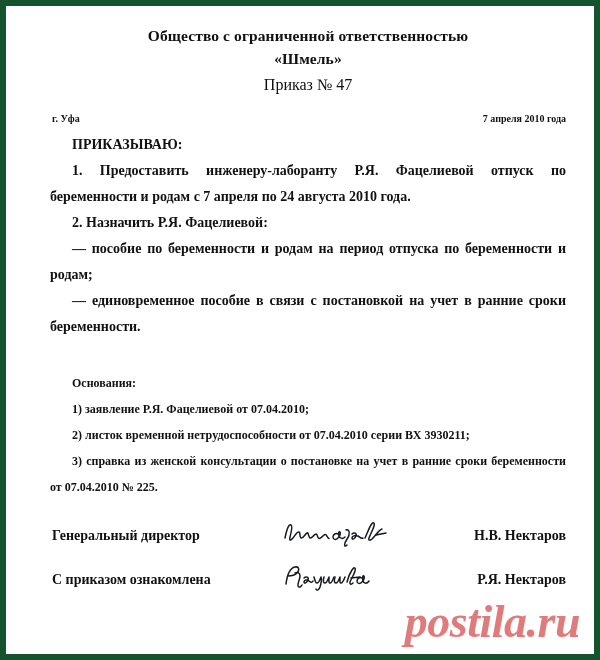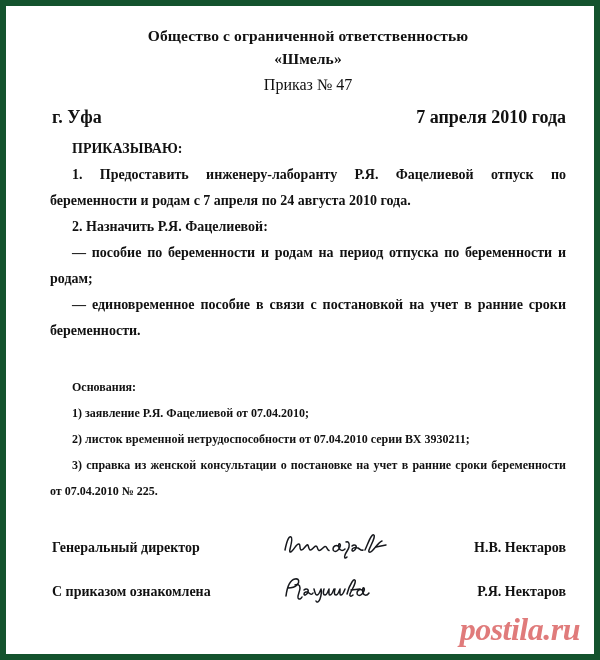"г. Уфа" .place-date { font-size: 18px -> 10px; margin-top: 13px -> 19px }
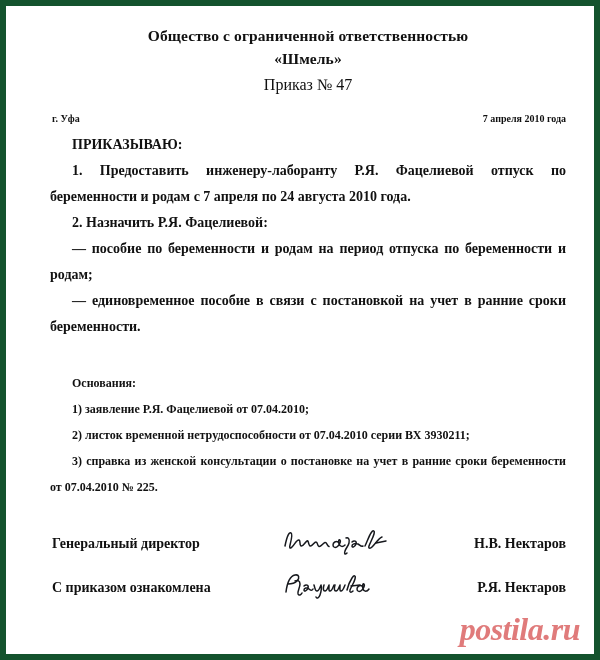"Генеральный директор" .sign-block { margin-top: 36px -> 28px }
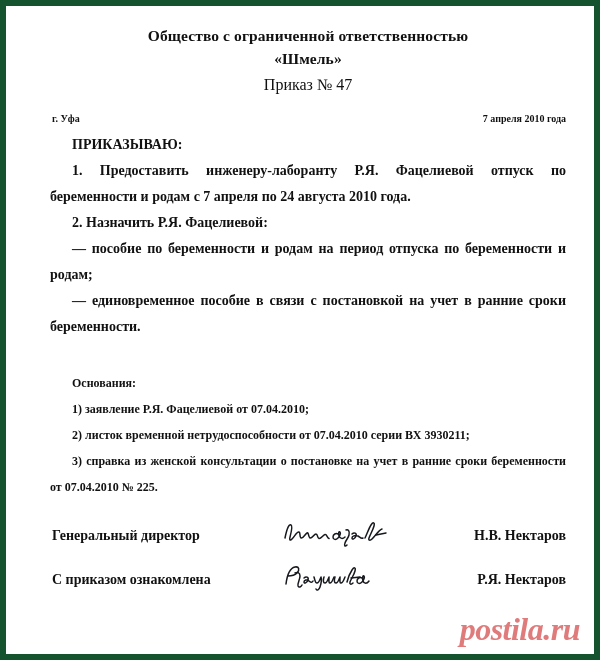"postila.ru" .watermark { font-size: 32px -> 46px }
